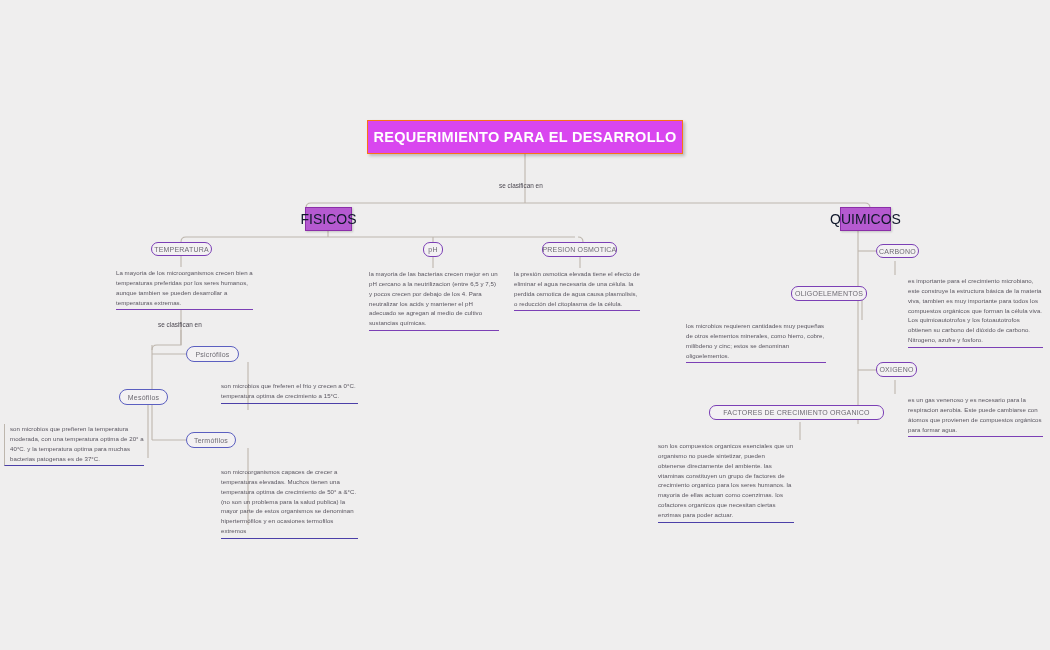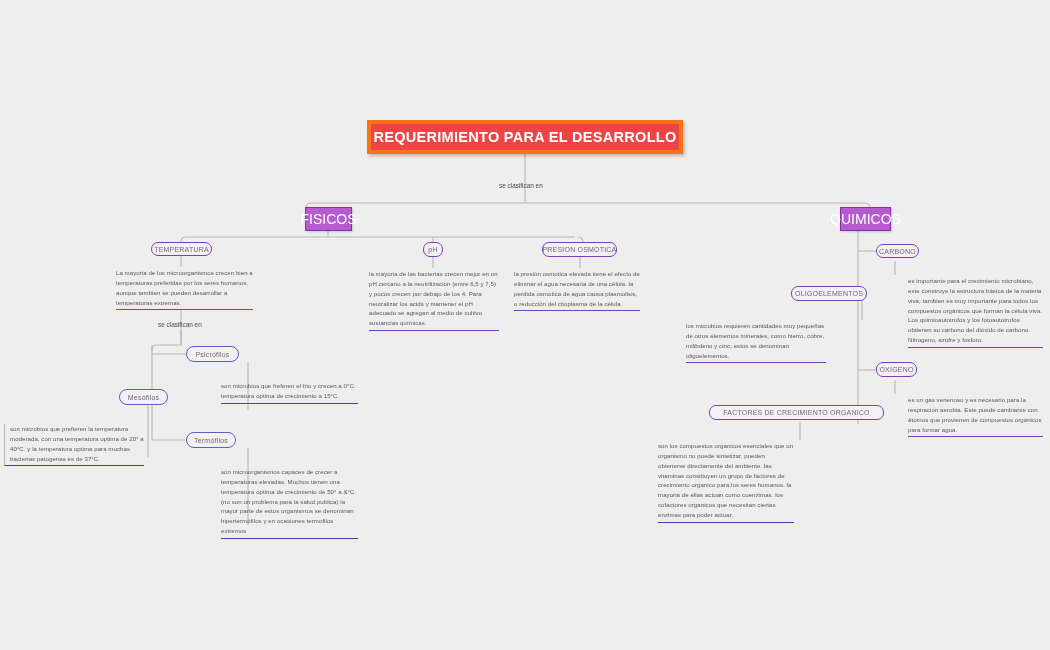"REQUERIMIENTO PARA EL DESARROLLO" .node { background: #ef4444 -> #d946ef; border: 4px solid #f97316 -> 1px solid #f97316 }
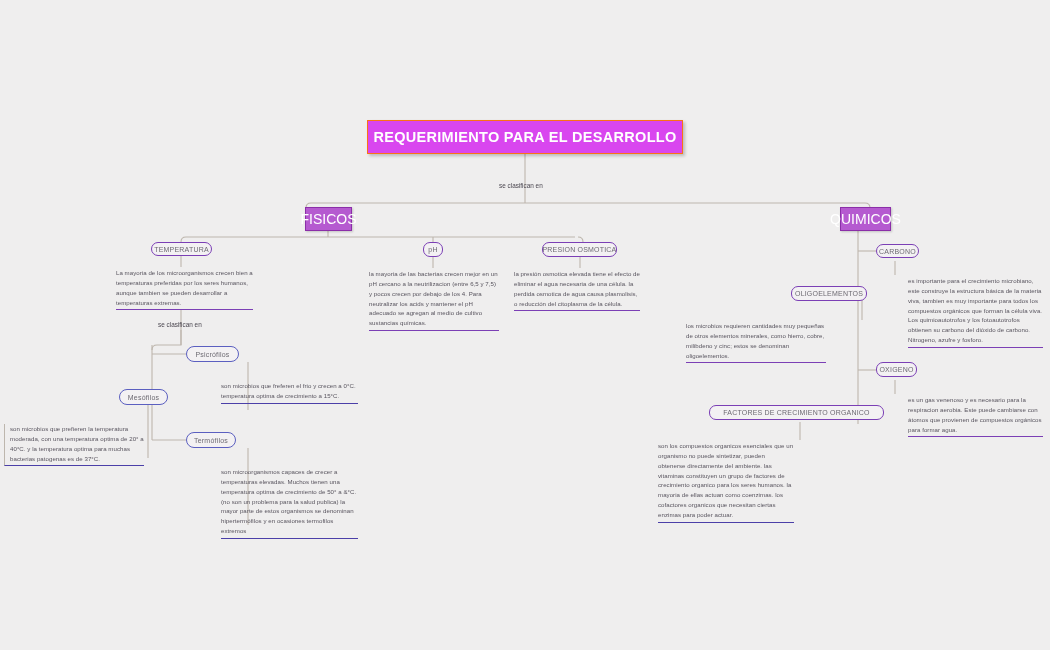"FISICOS" .node-lvl1 { color: #ffffff -> #0f172a }
